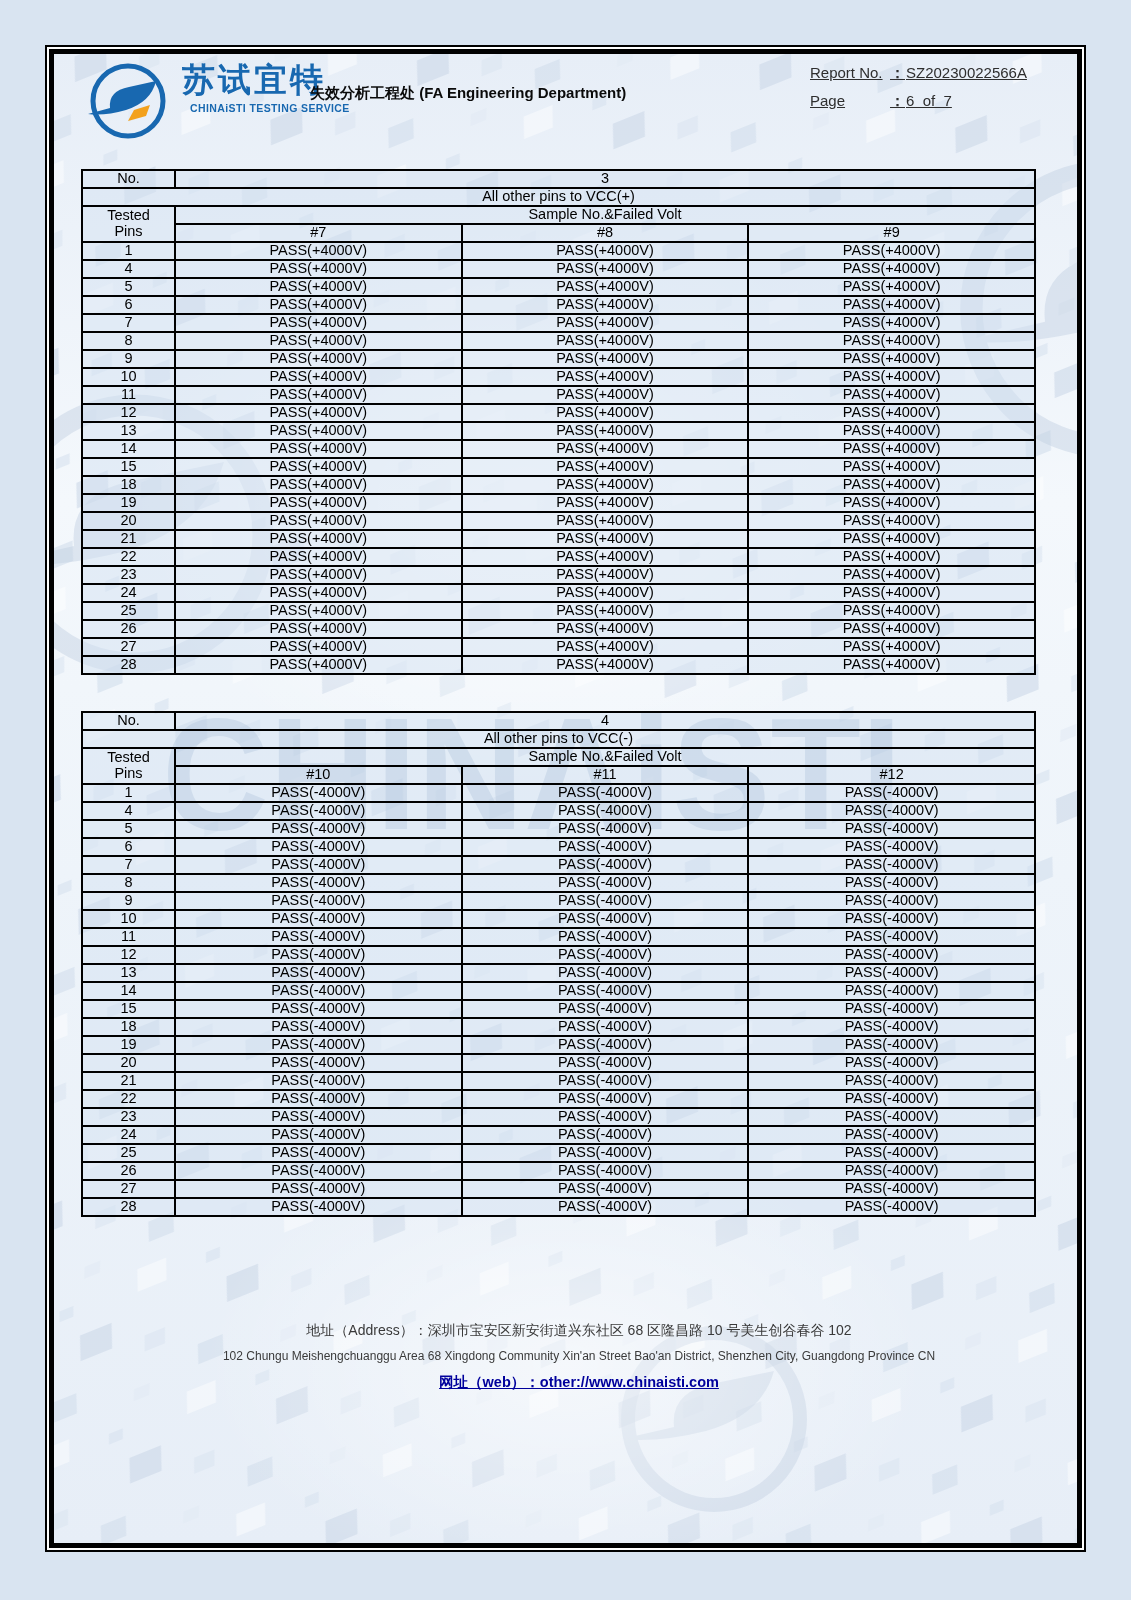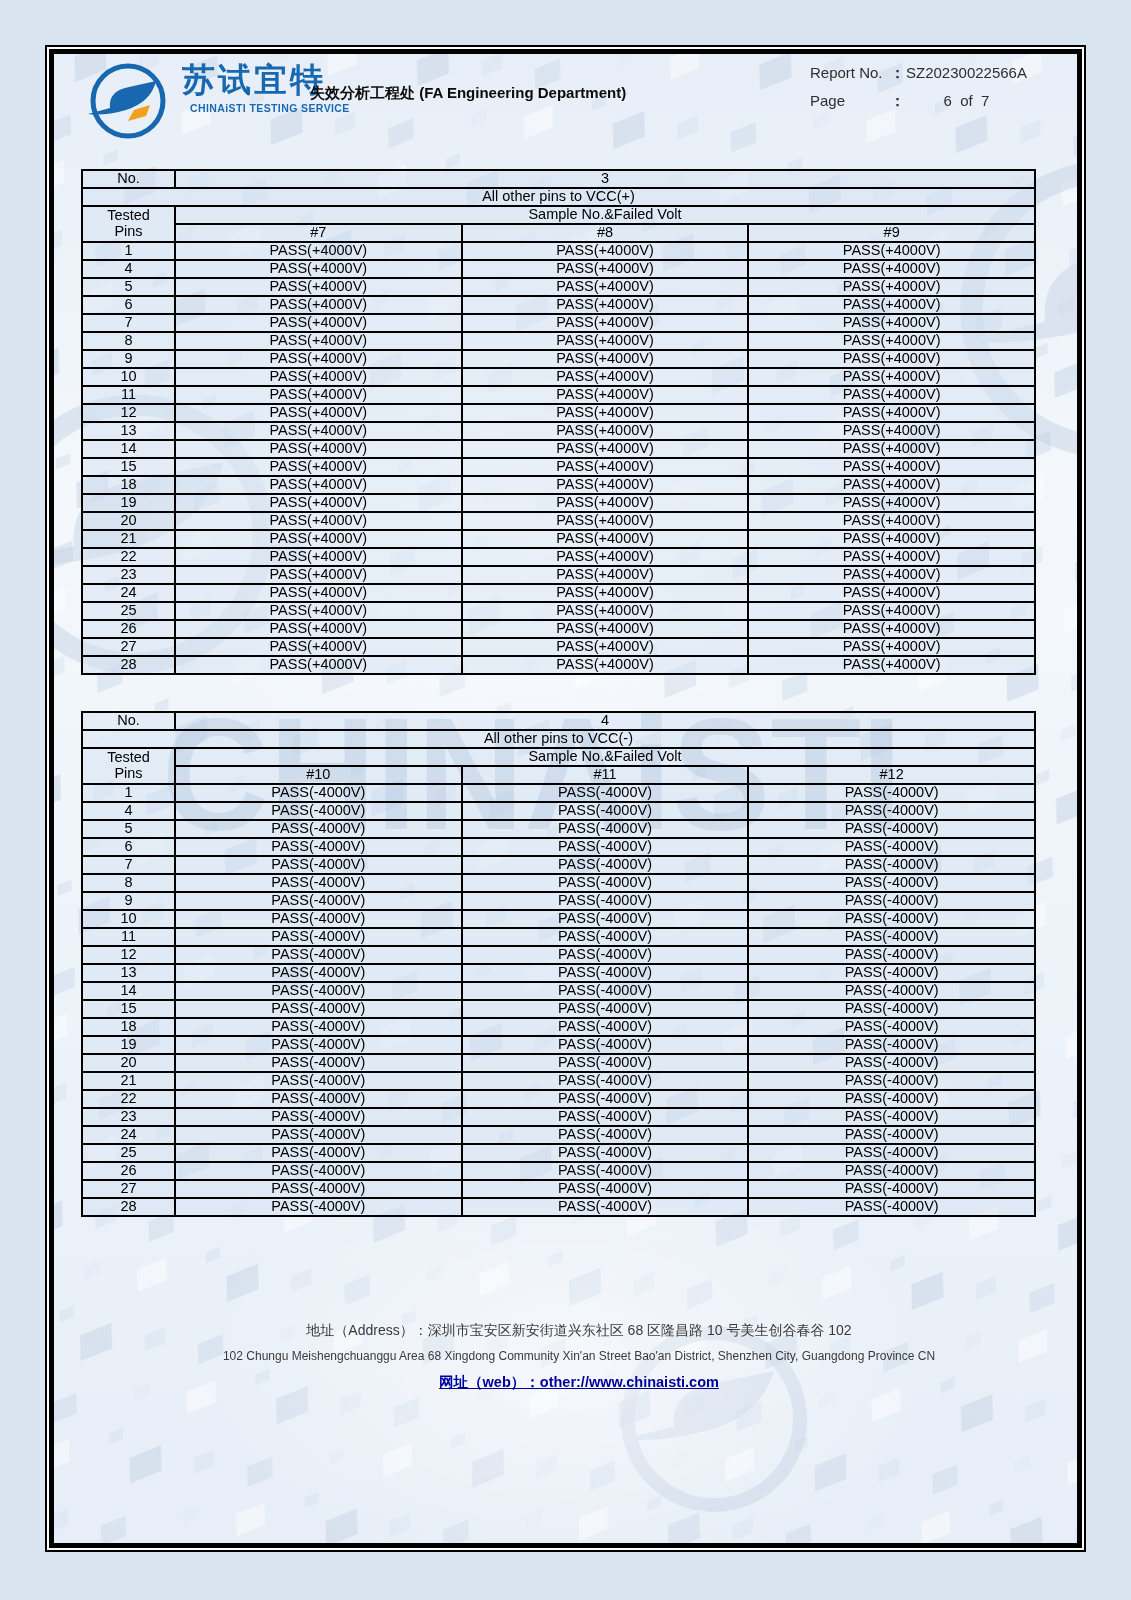"Report No." .ri-row { text-decoration: none -> underline }
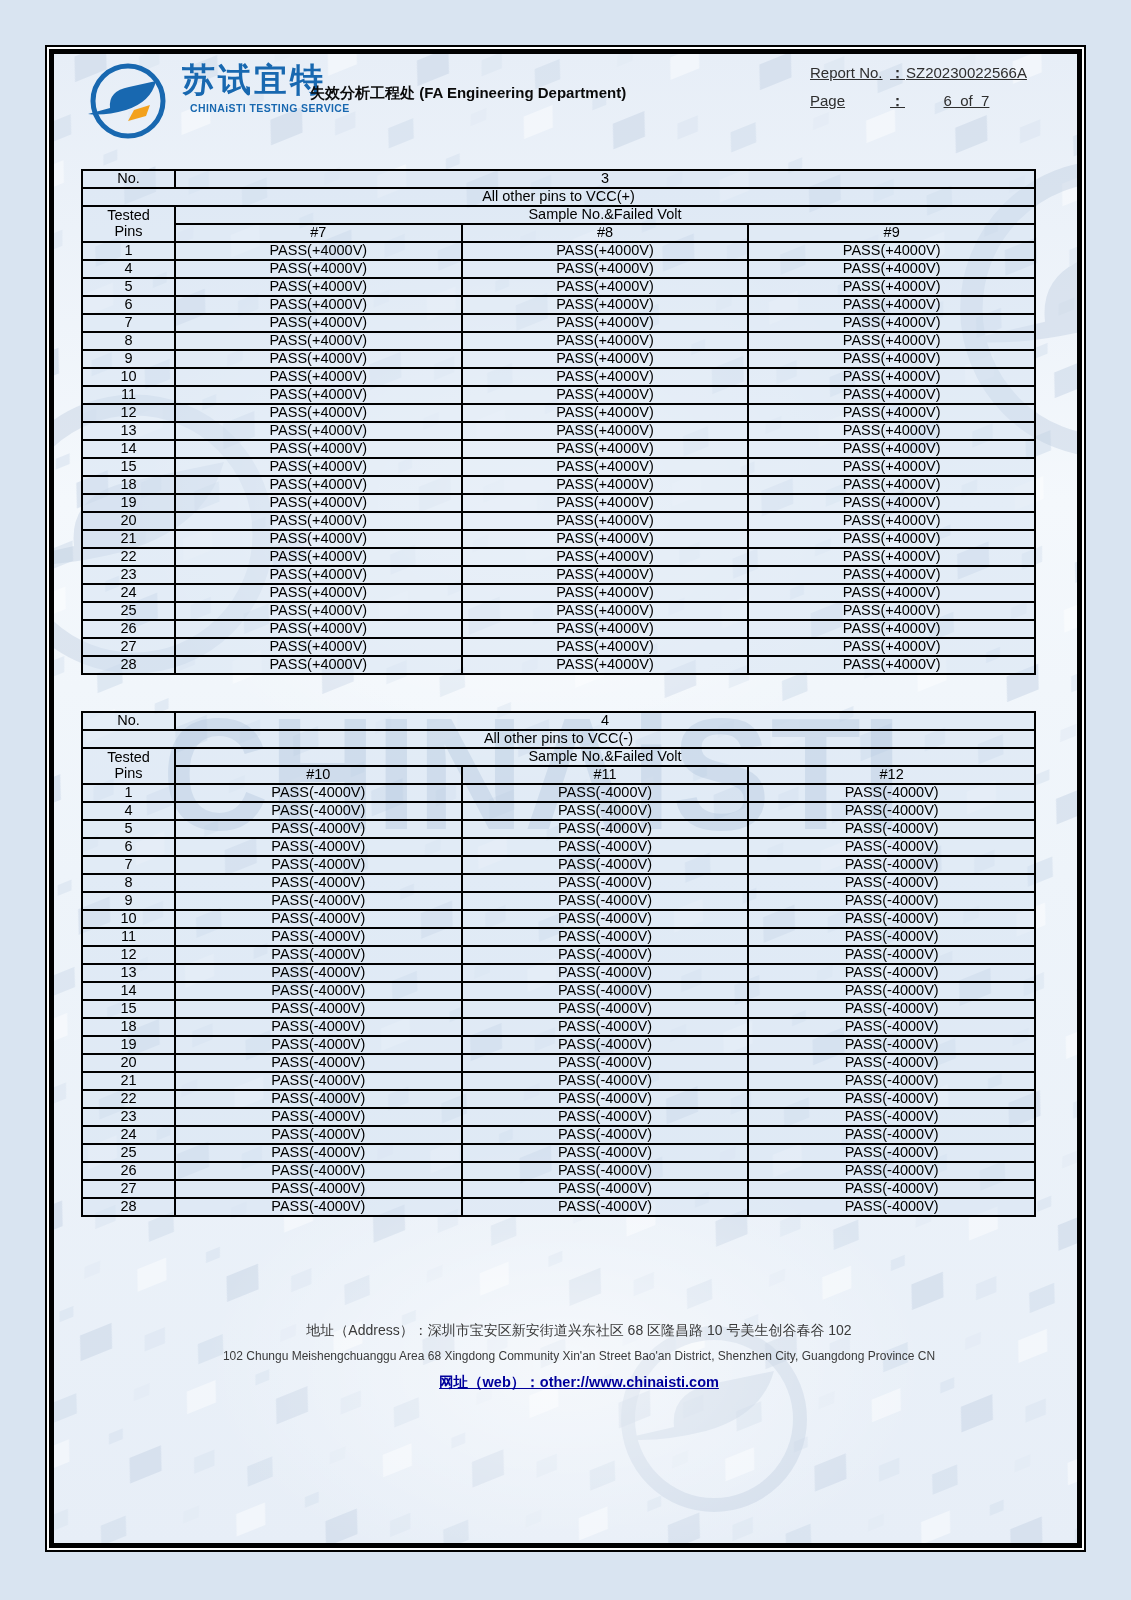"6 of 7" .pre { text-align: center -> none }
